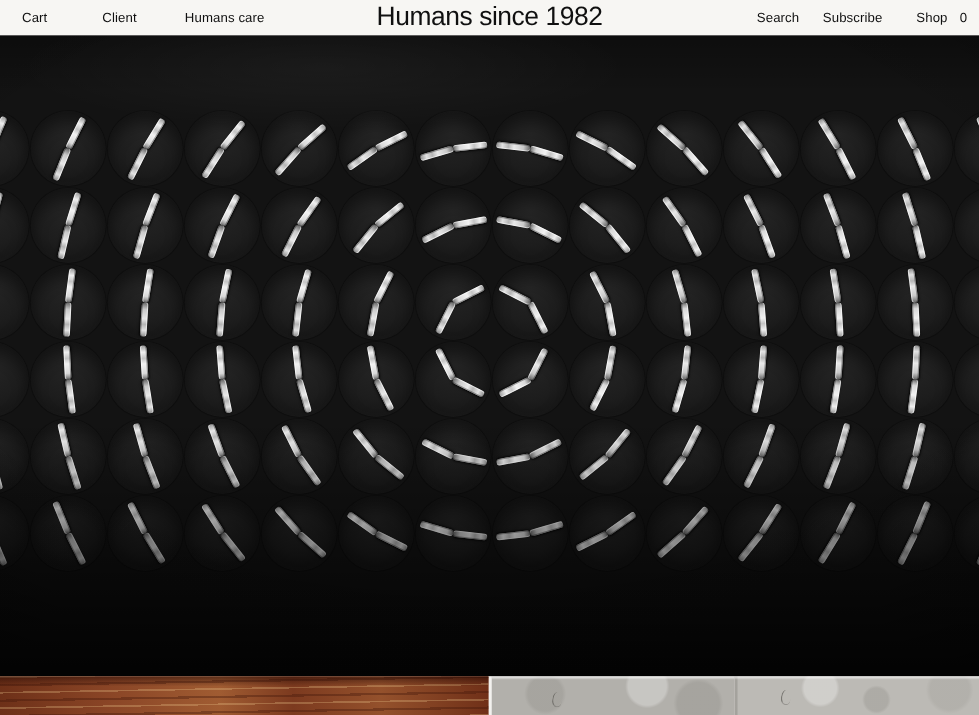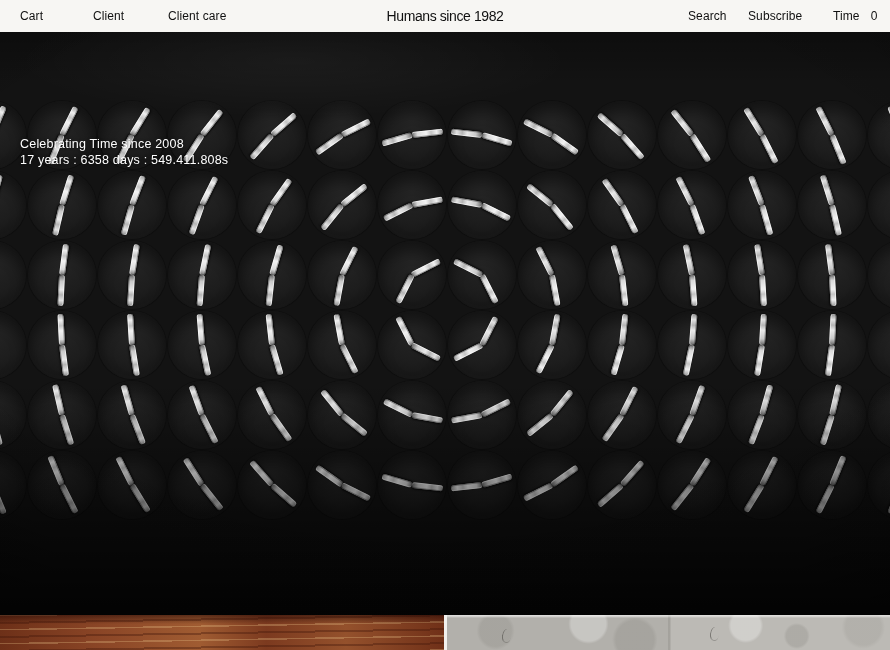"Client care" a.nav-item { text: Client -> Humans }
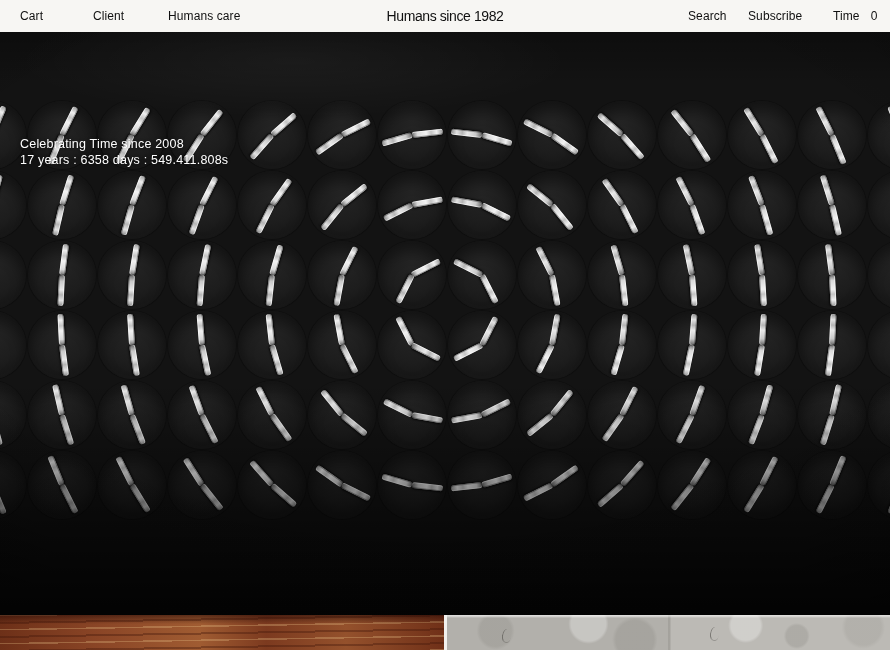"Humans since 1982" .brand { font-size: 14px -> 24px }
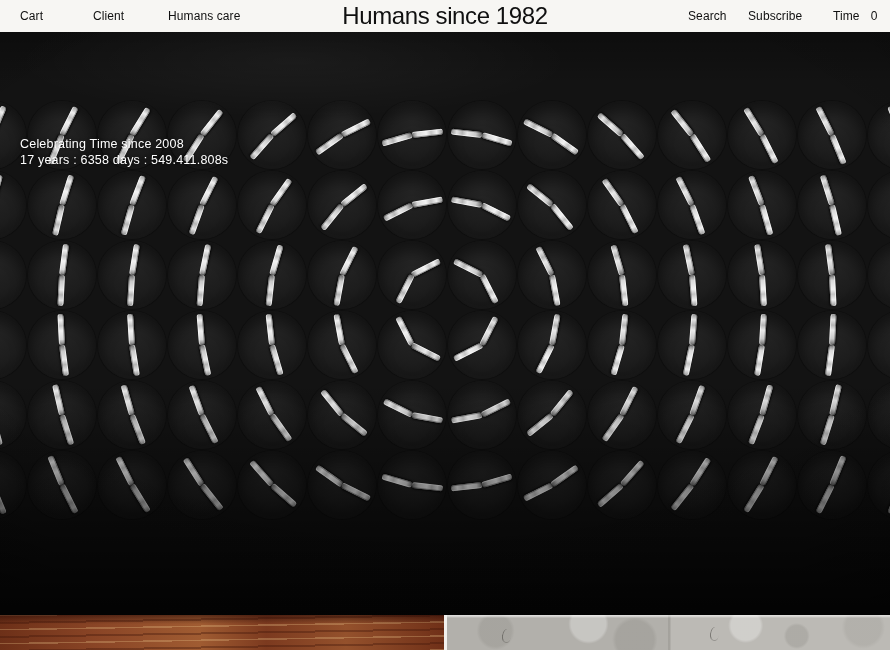"Time" span { text: Time -> Shop }
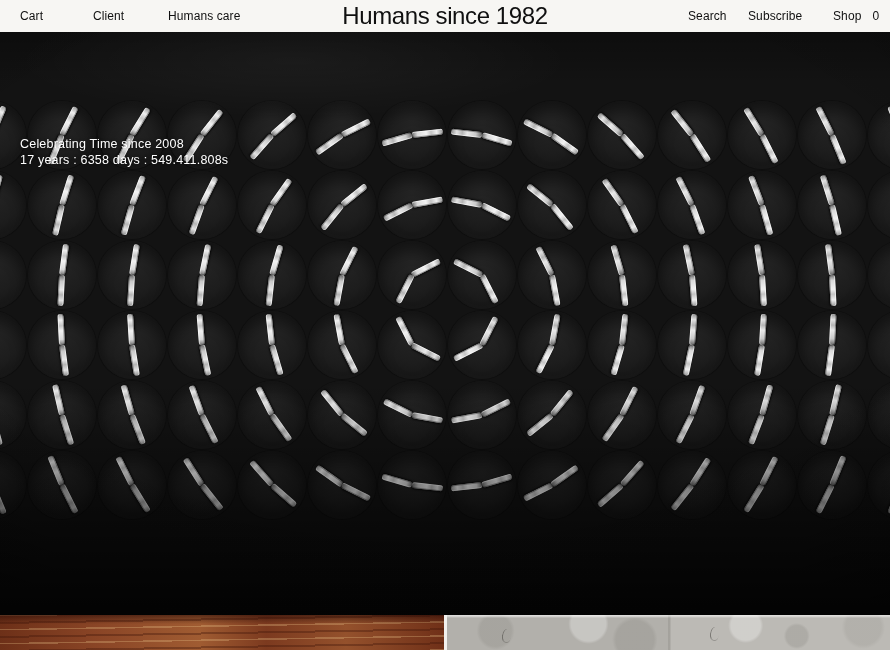"Celebrating Time since 2008" div.hero-caption { html: <div> <div>Celebrating Time since 2008</div> <div>17 years : 6358 days : 549.411.808s</div> </div> -> none }
